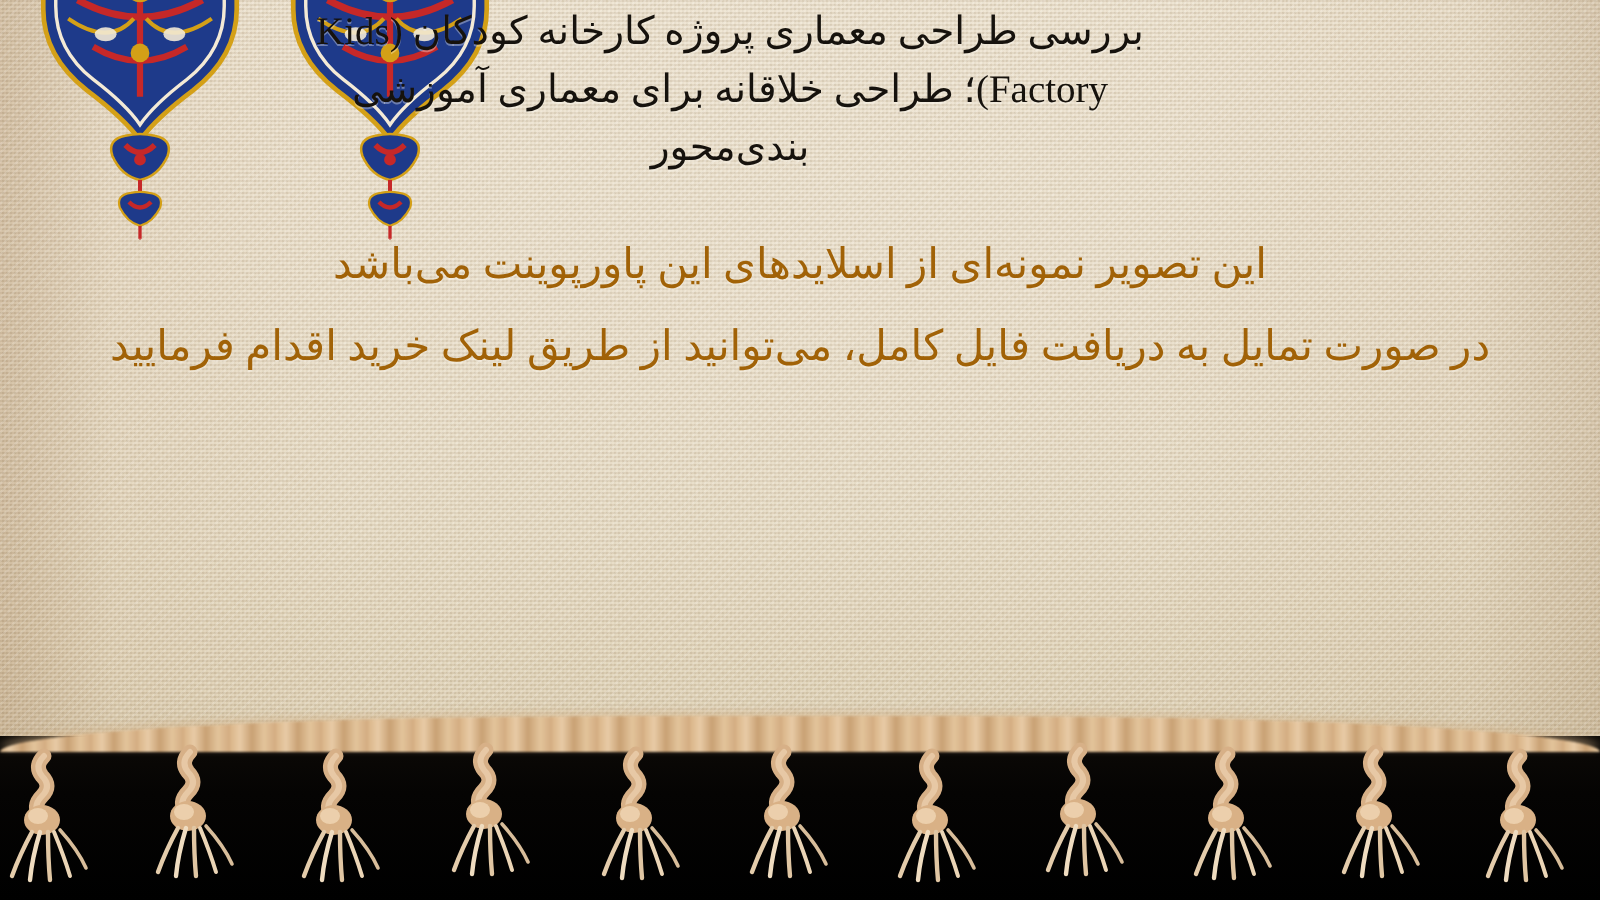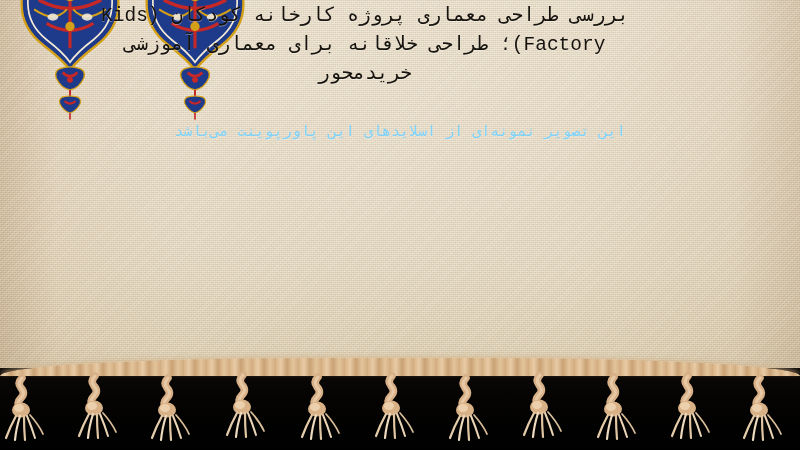"بررسی طراحی معماری پروژه کارخانه" #slide { font-family: Liberation Mono, monospace -> Liberation Serif, serif }
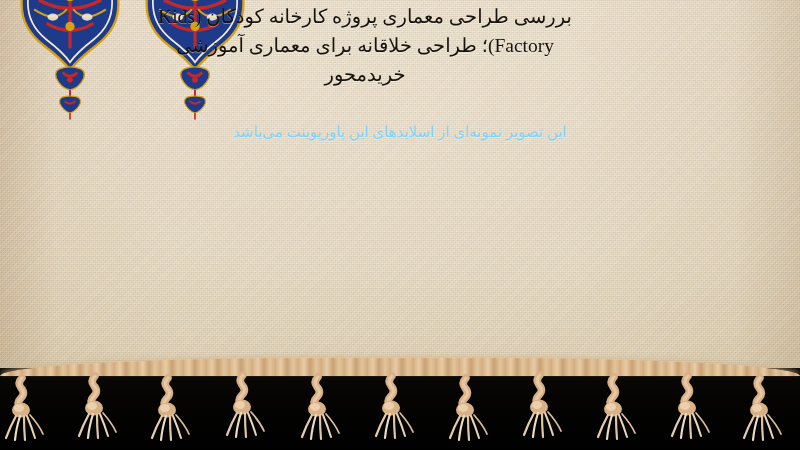"خرید‌محور" div.title-line { text: خرید -> بندی }
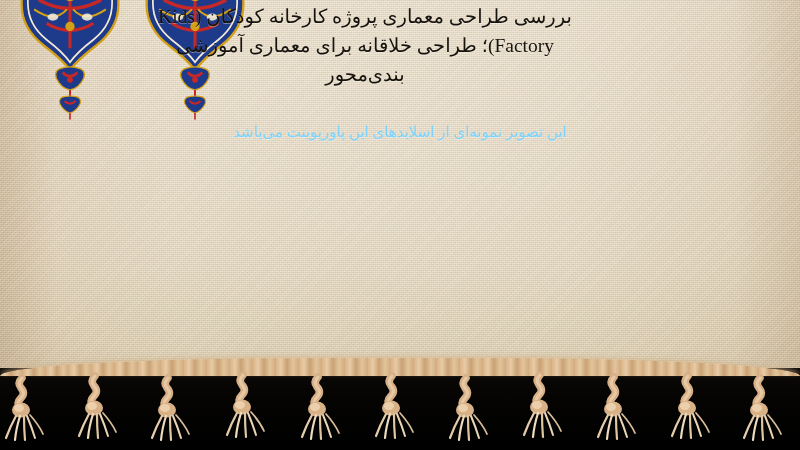"این تصویر نمونه‌ای از اسلایدهای" .body-line { color: #7dd3fc -> #a16207; font-size: 15px -> 21px }
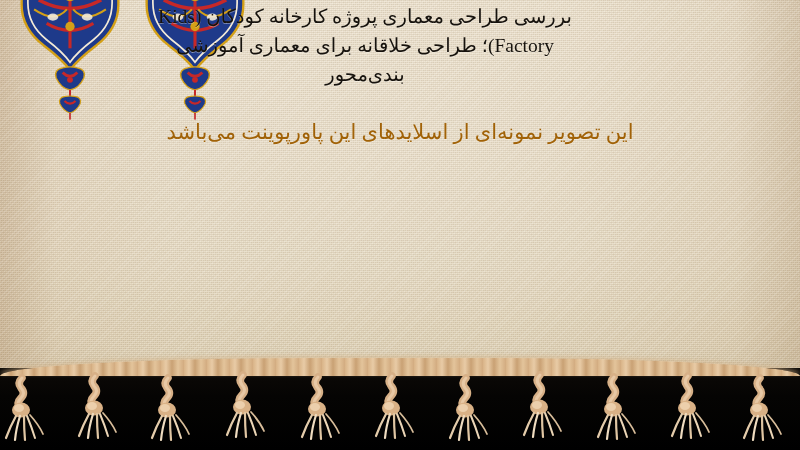"در صورت تمایل به دریافت" div.body-line { html: none -> <div>در صورت تمایل به دریافت فایل کامل، می‌توانید از طریق لینک خرید اقدام فرمایید</div> }
